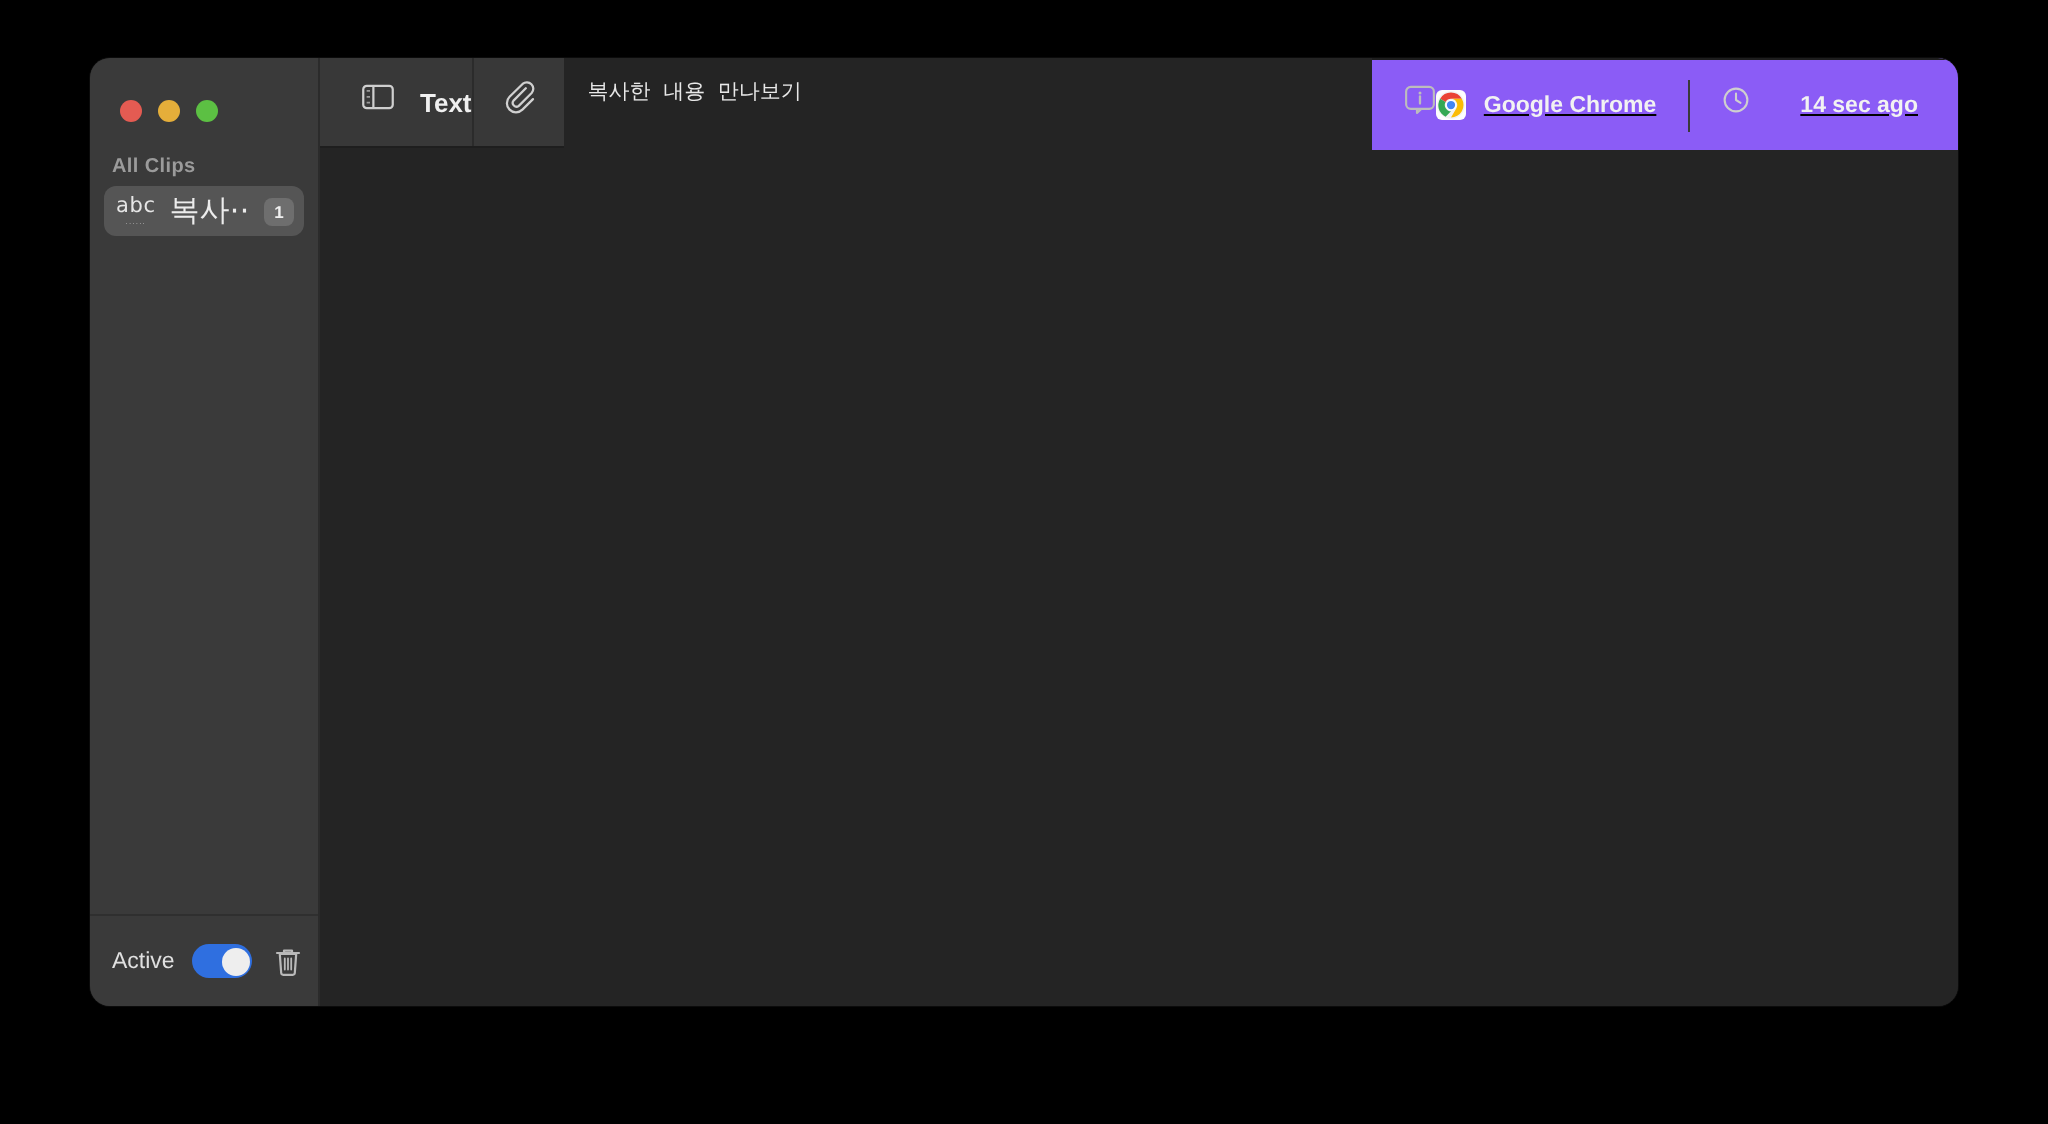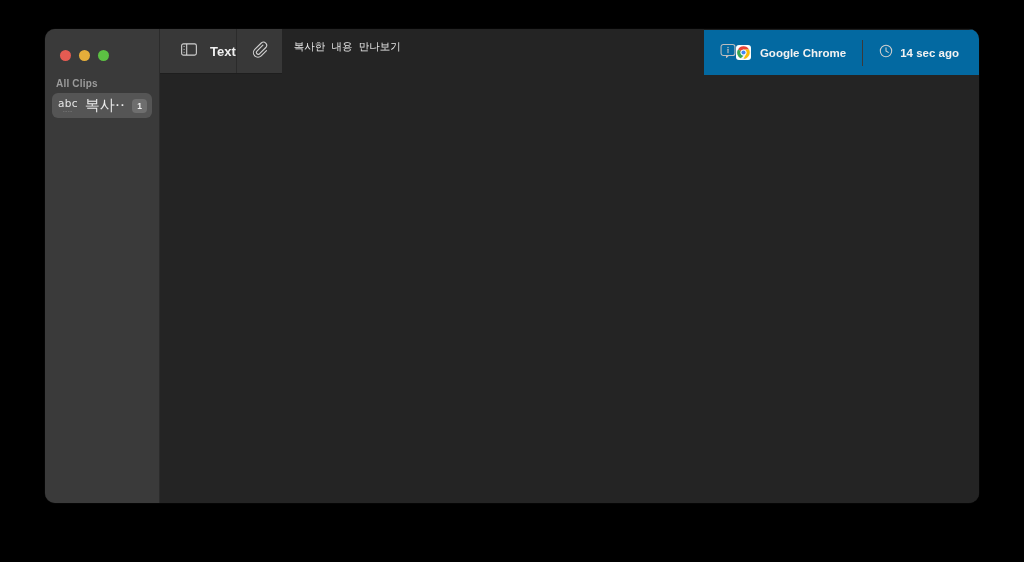"Google Chrome" #main-footer { background: #0369a1 -> #8b5cf6; text-decoration: none -> underline }
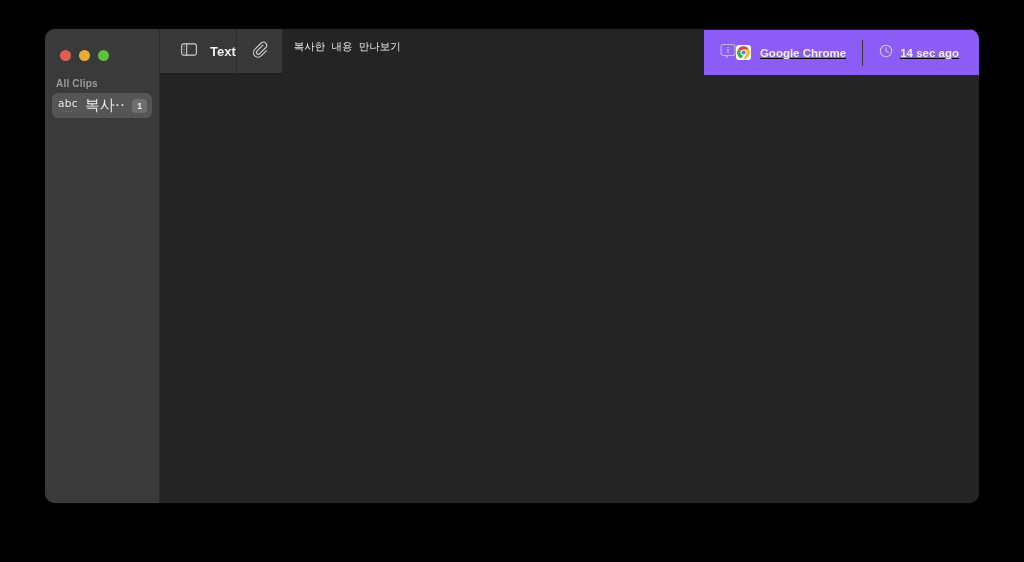"14 sec ago" .footer-time { gap: 7px -> 25px }
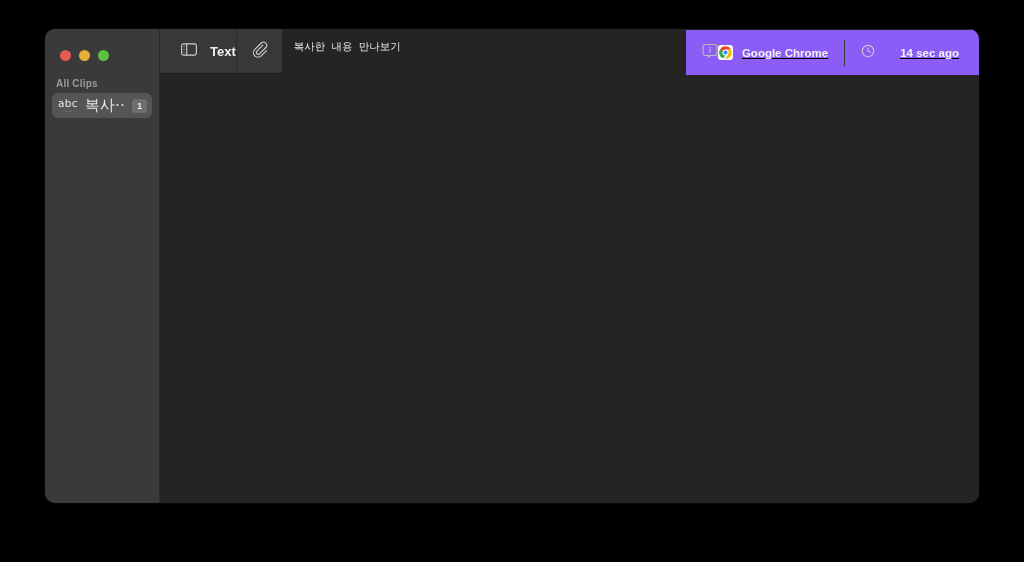"Active" div { html: none -> <div> <span>Active</span> <div> <div></div> </div> <span> <svg> <path></path> <path></path> <path></path> <path></path> </svg> </span> </div> }
